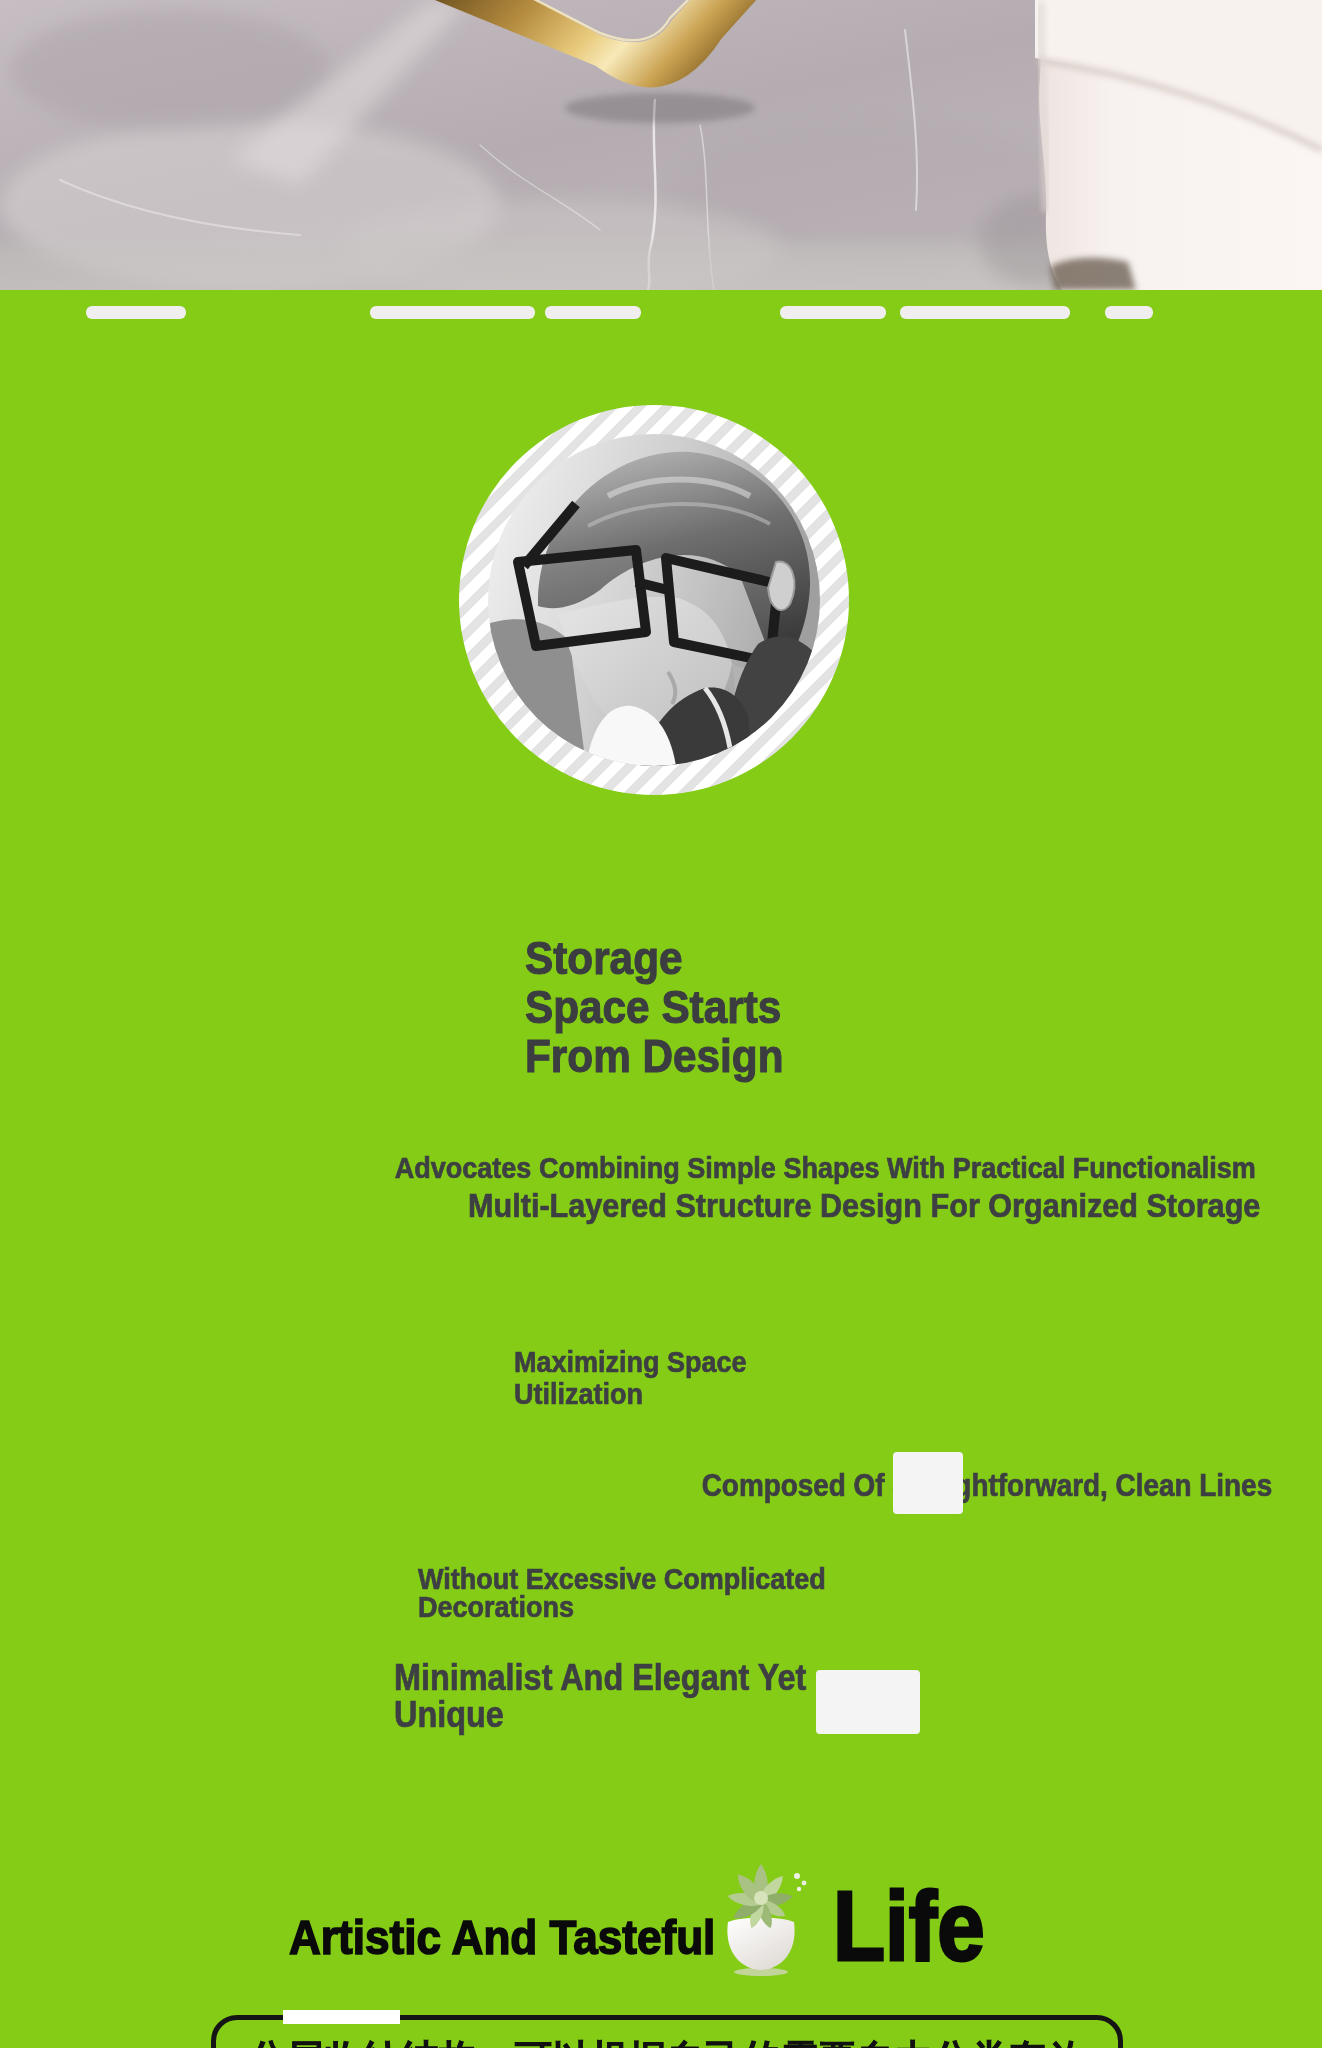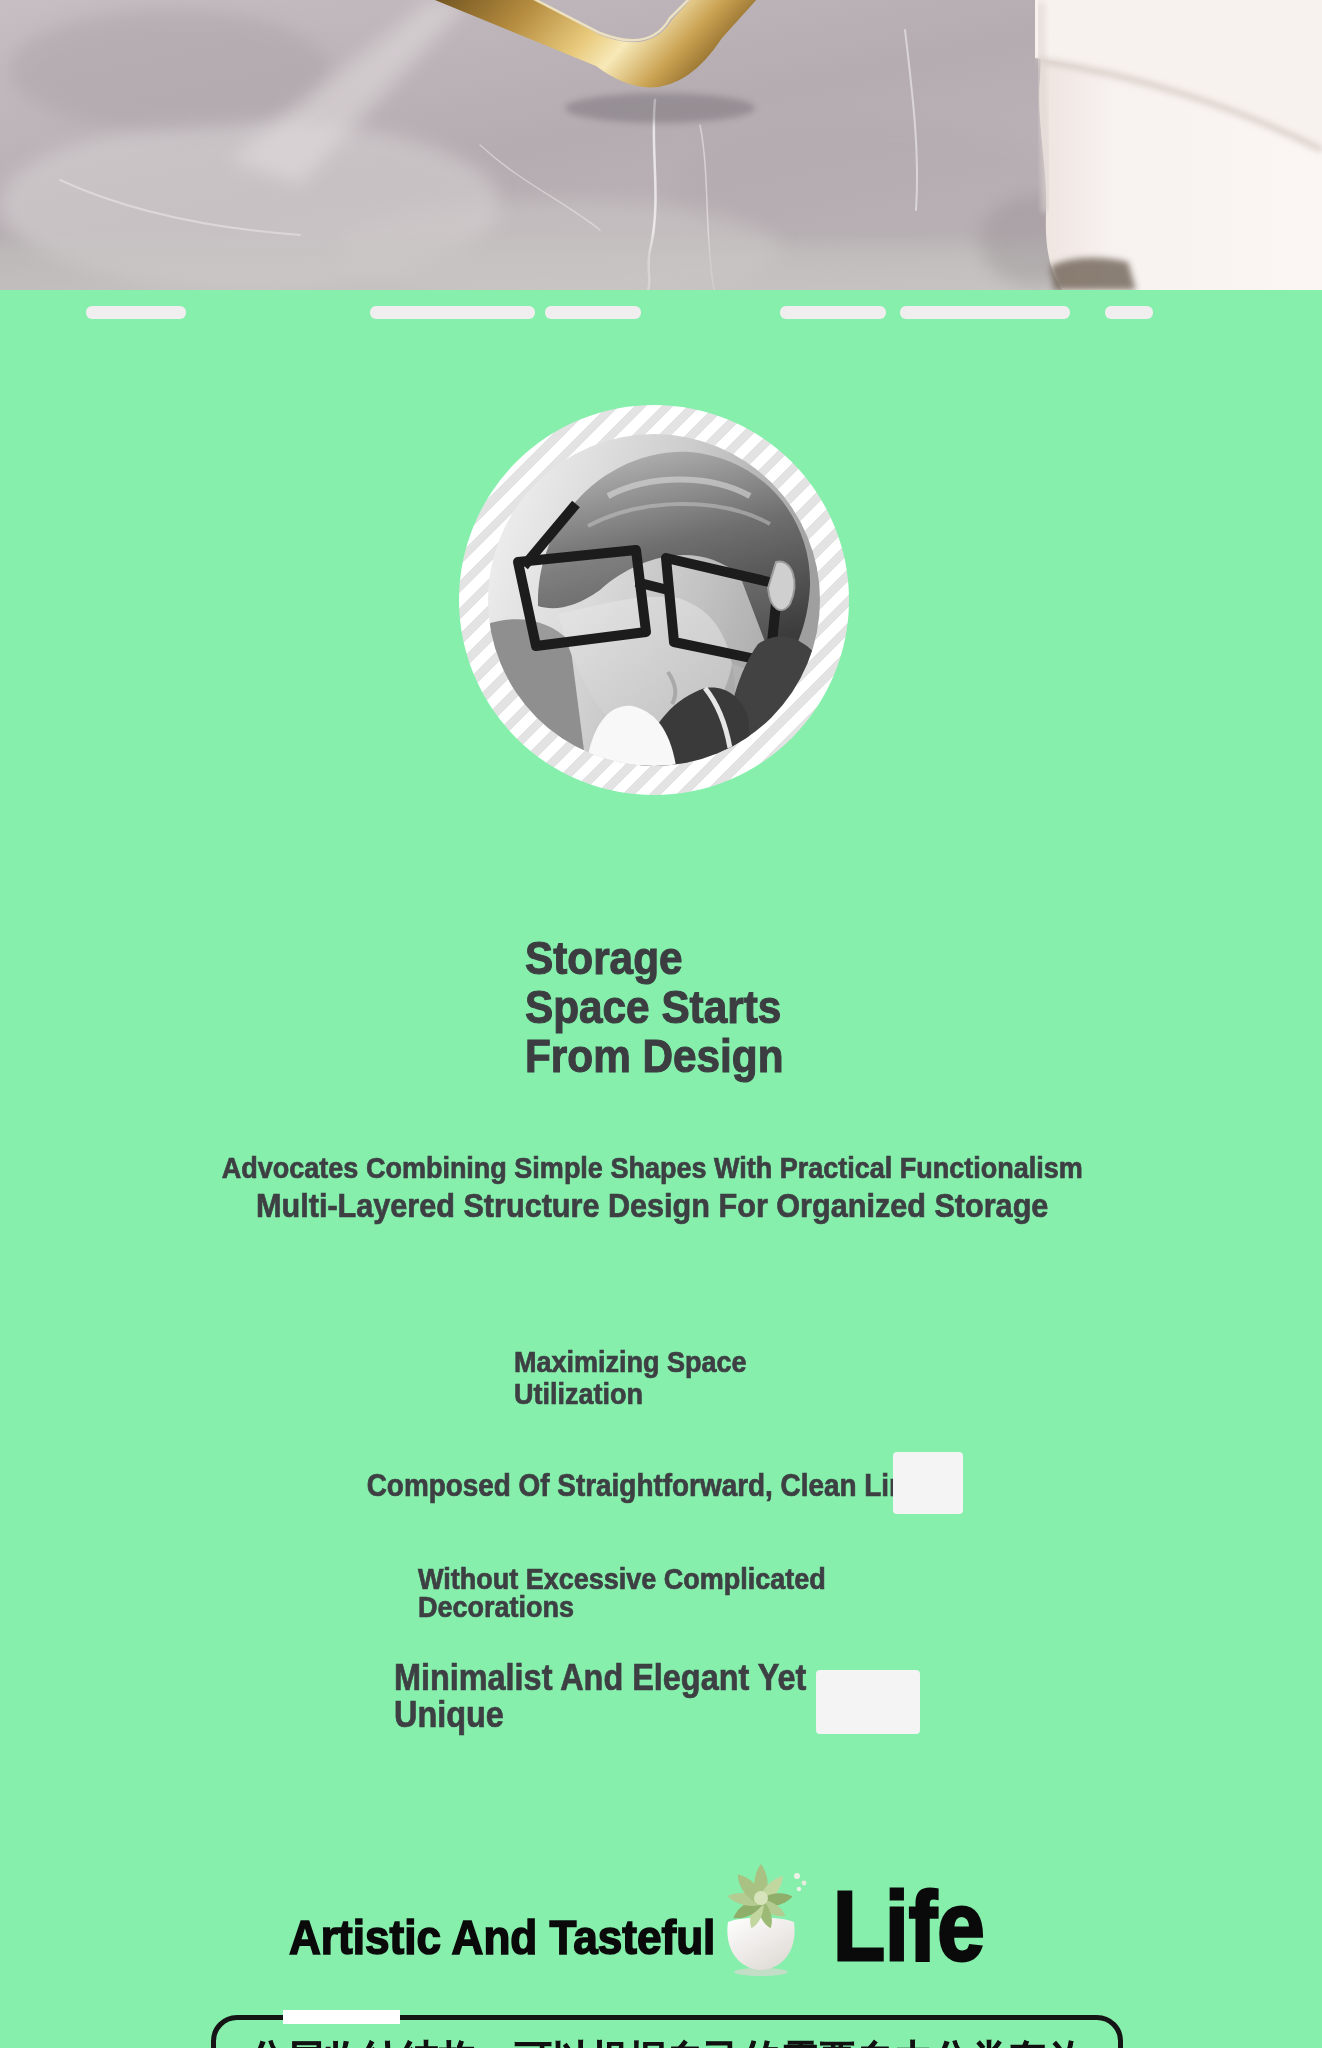"Storage" .page { background: #86efac -> #84cc16 }
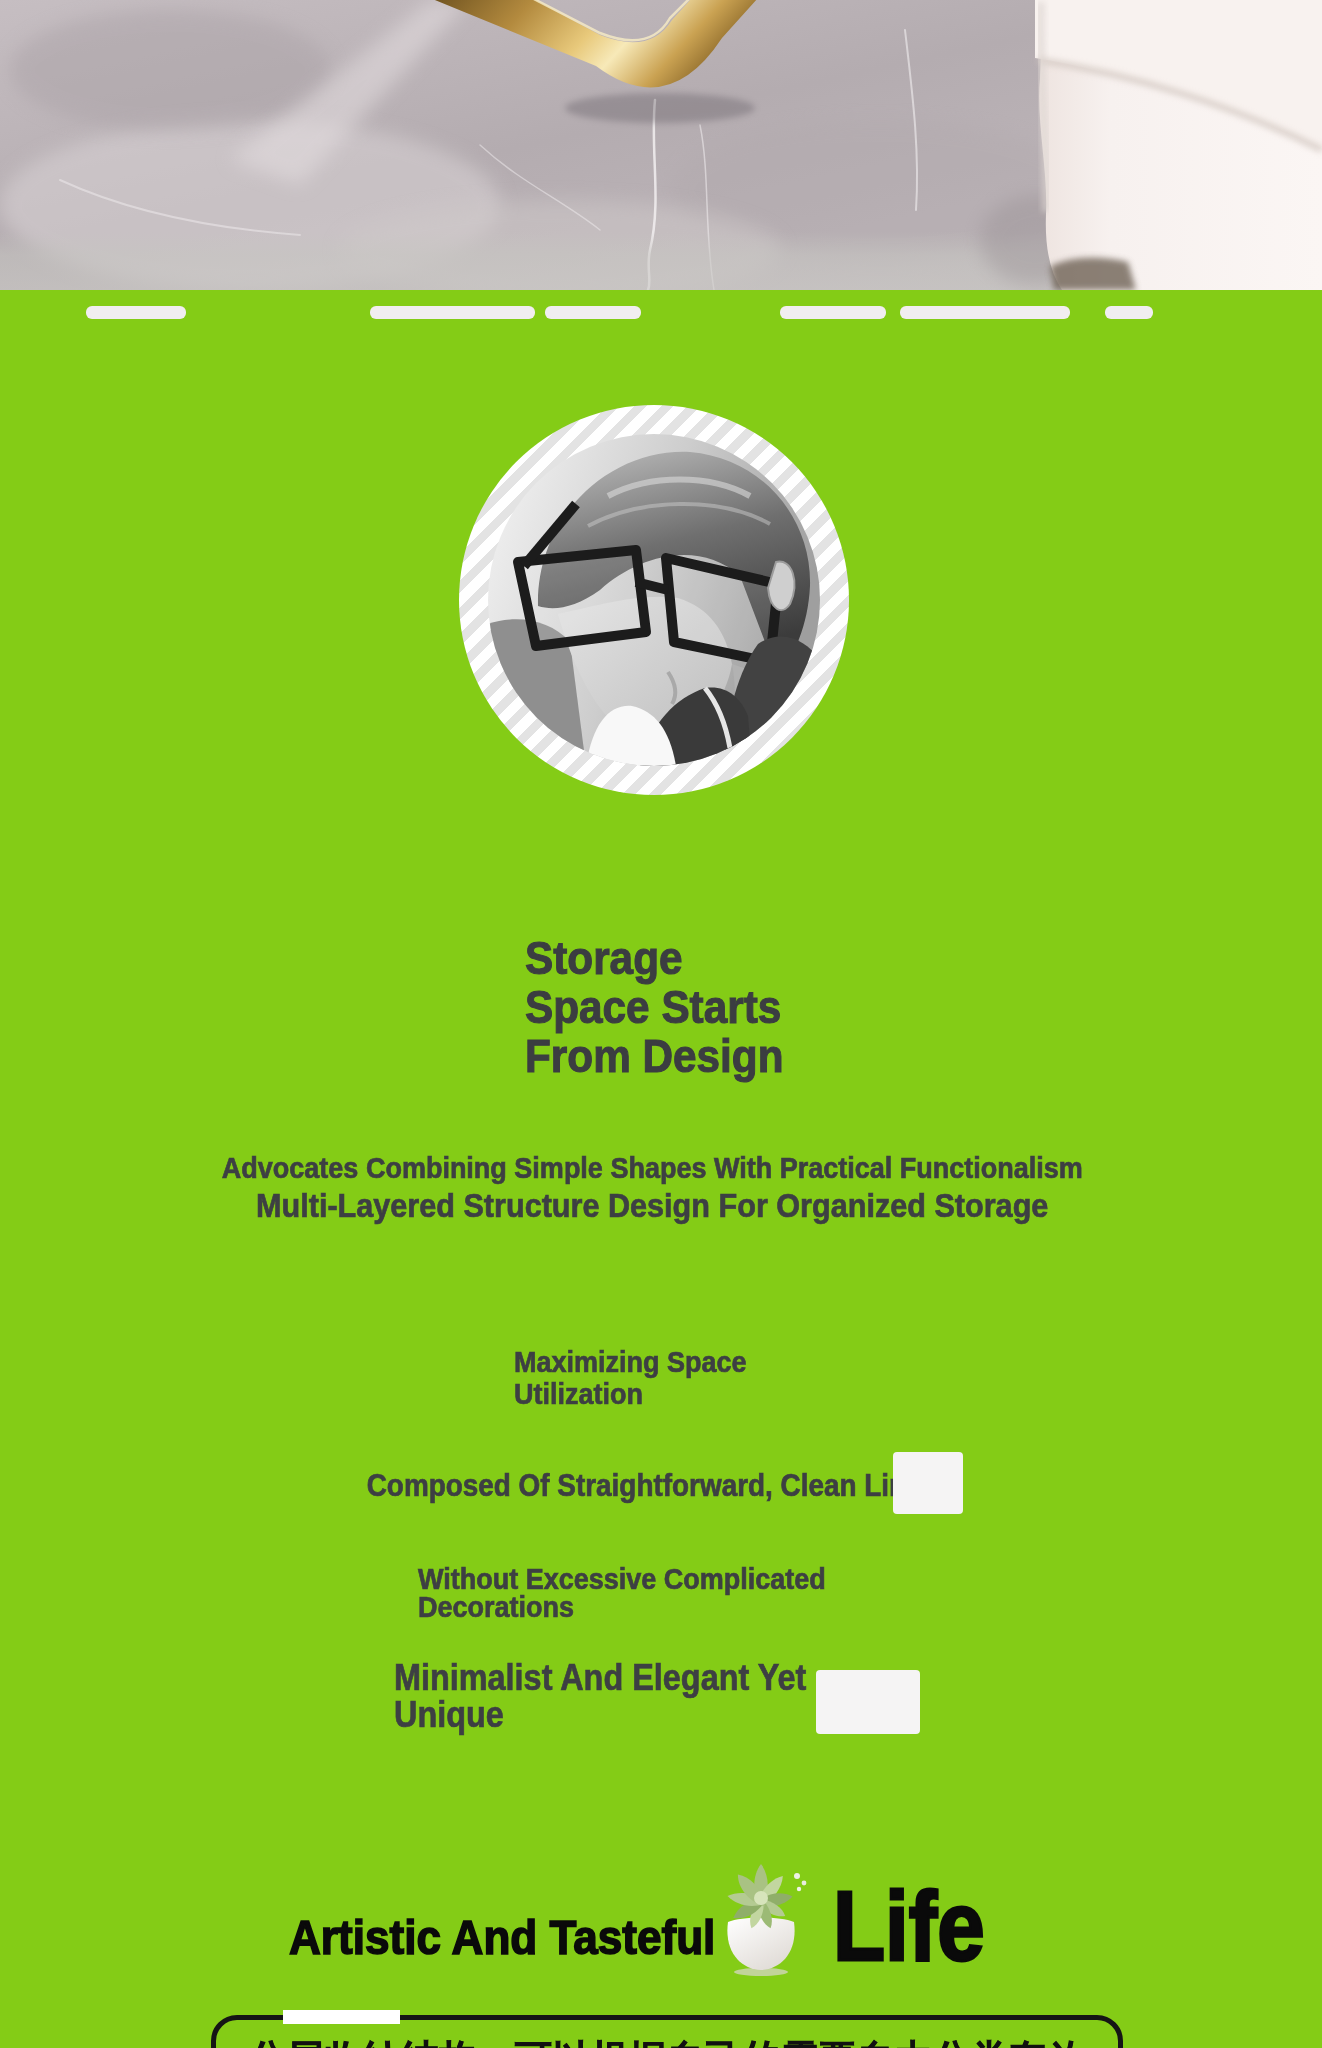"Advocates Combining Simple Shapes With" .center-wrap { text-align: center -> right }
